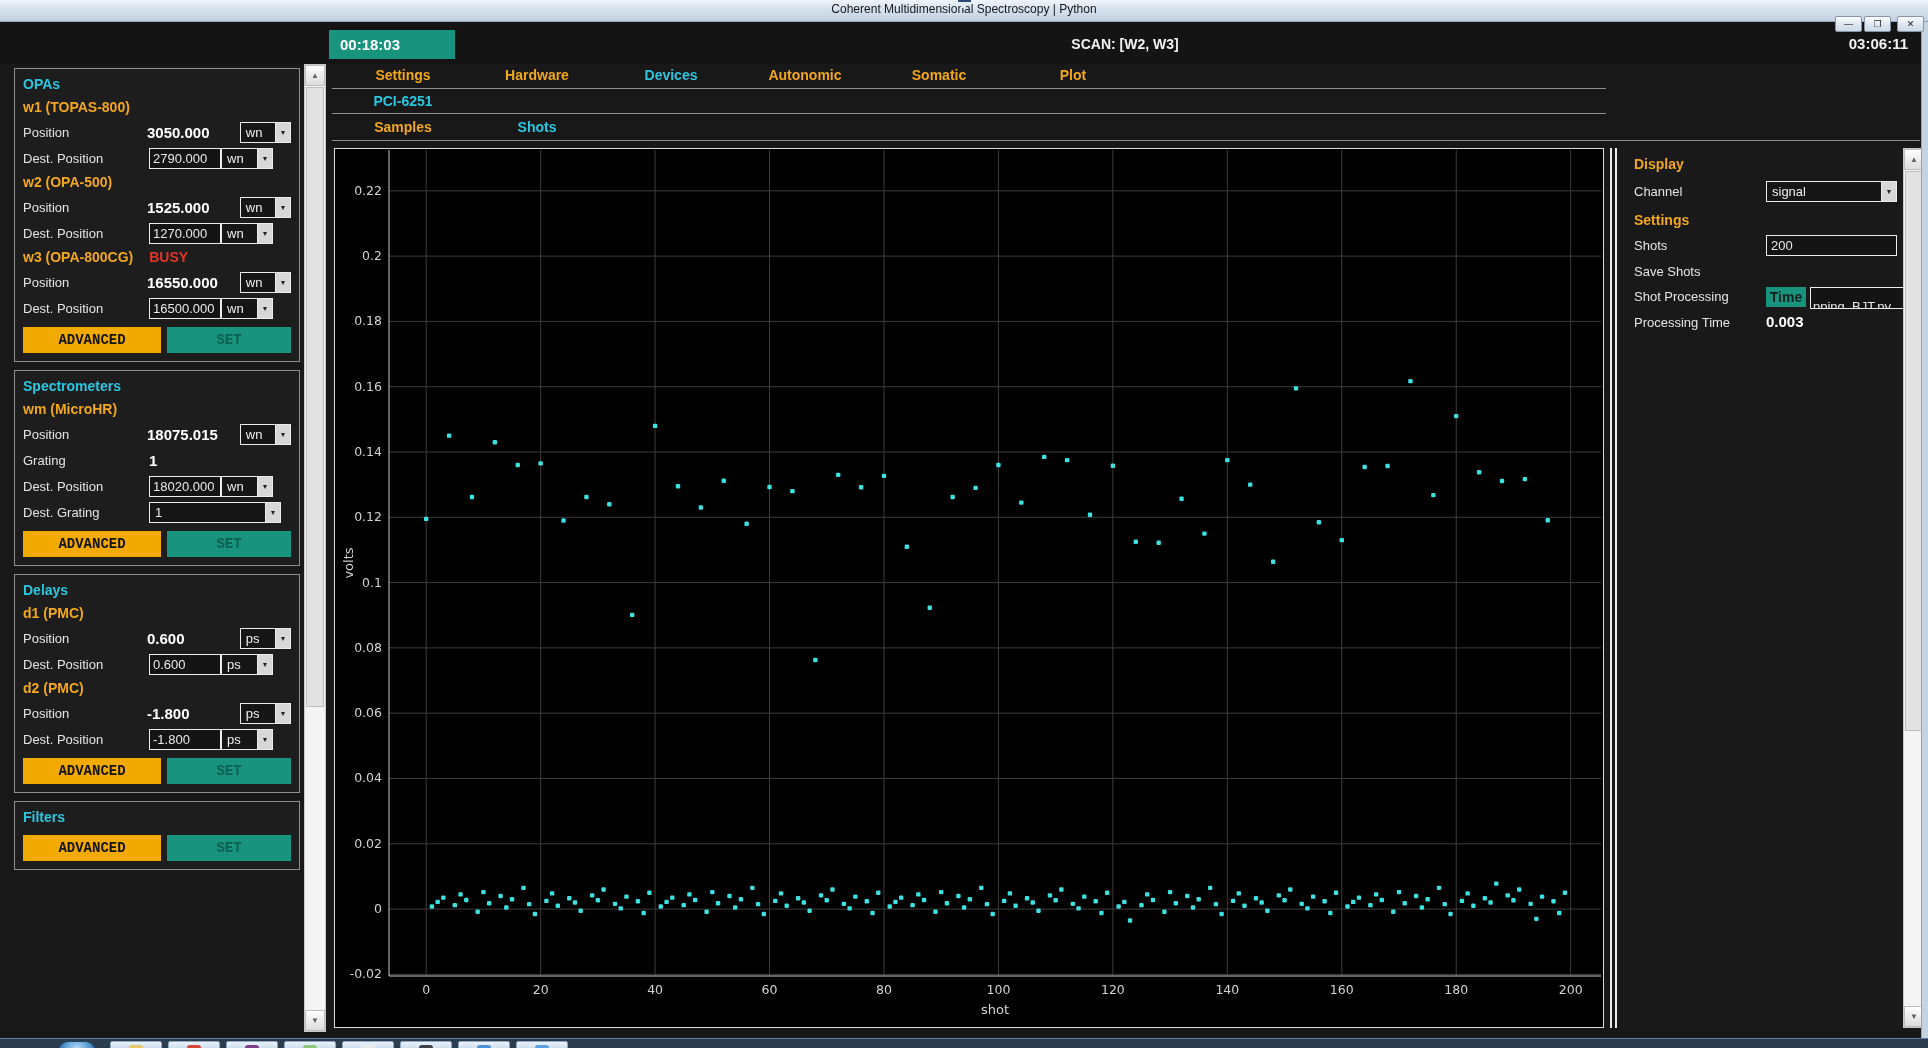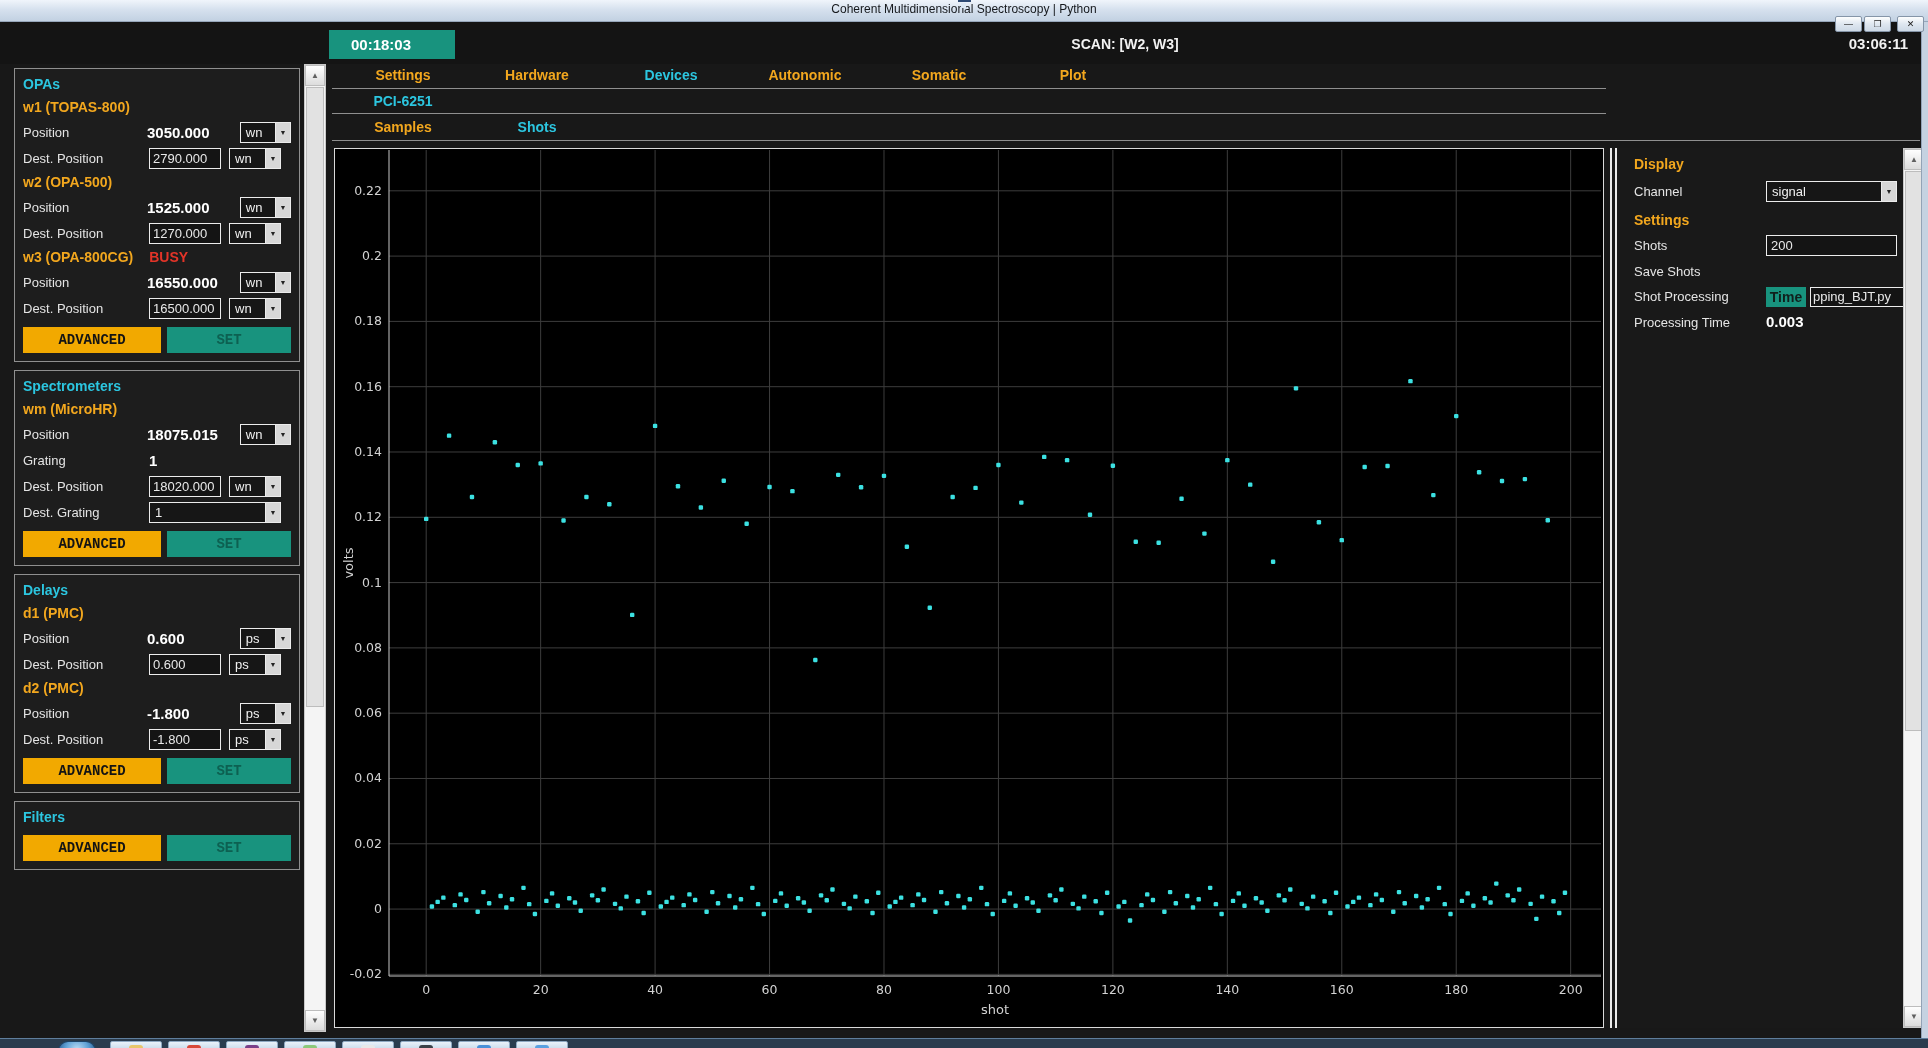"00:18:03" .timer-box { padding-left: 22px -> 11px }
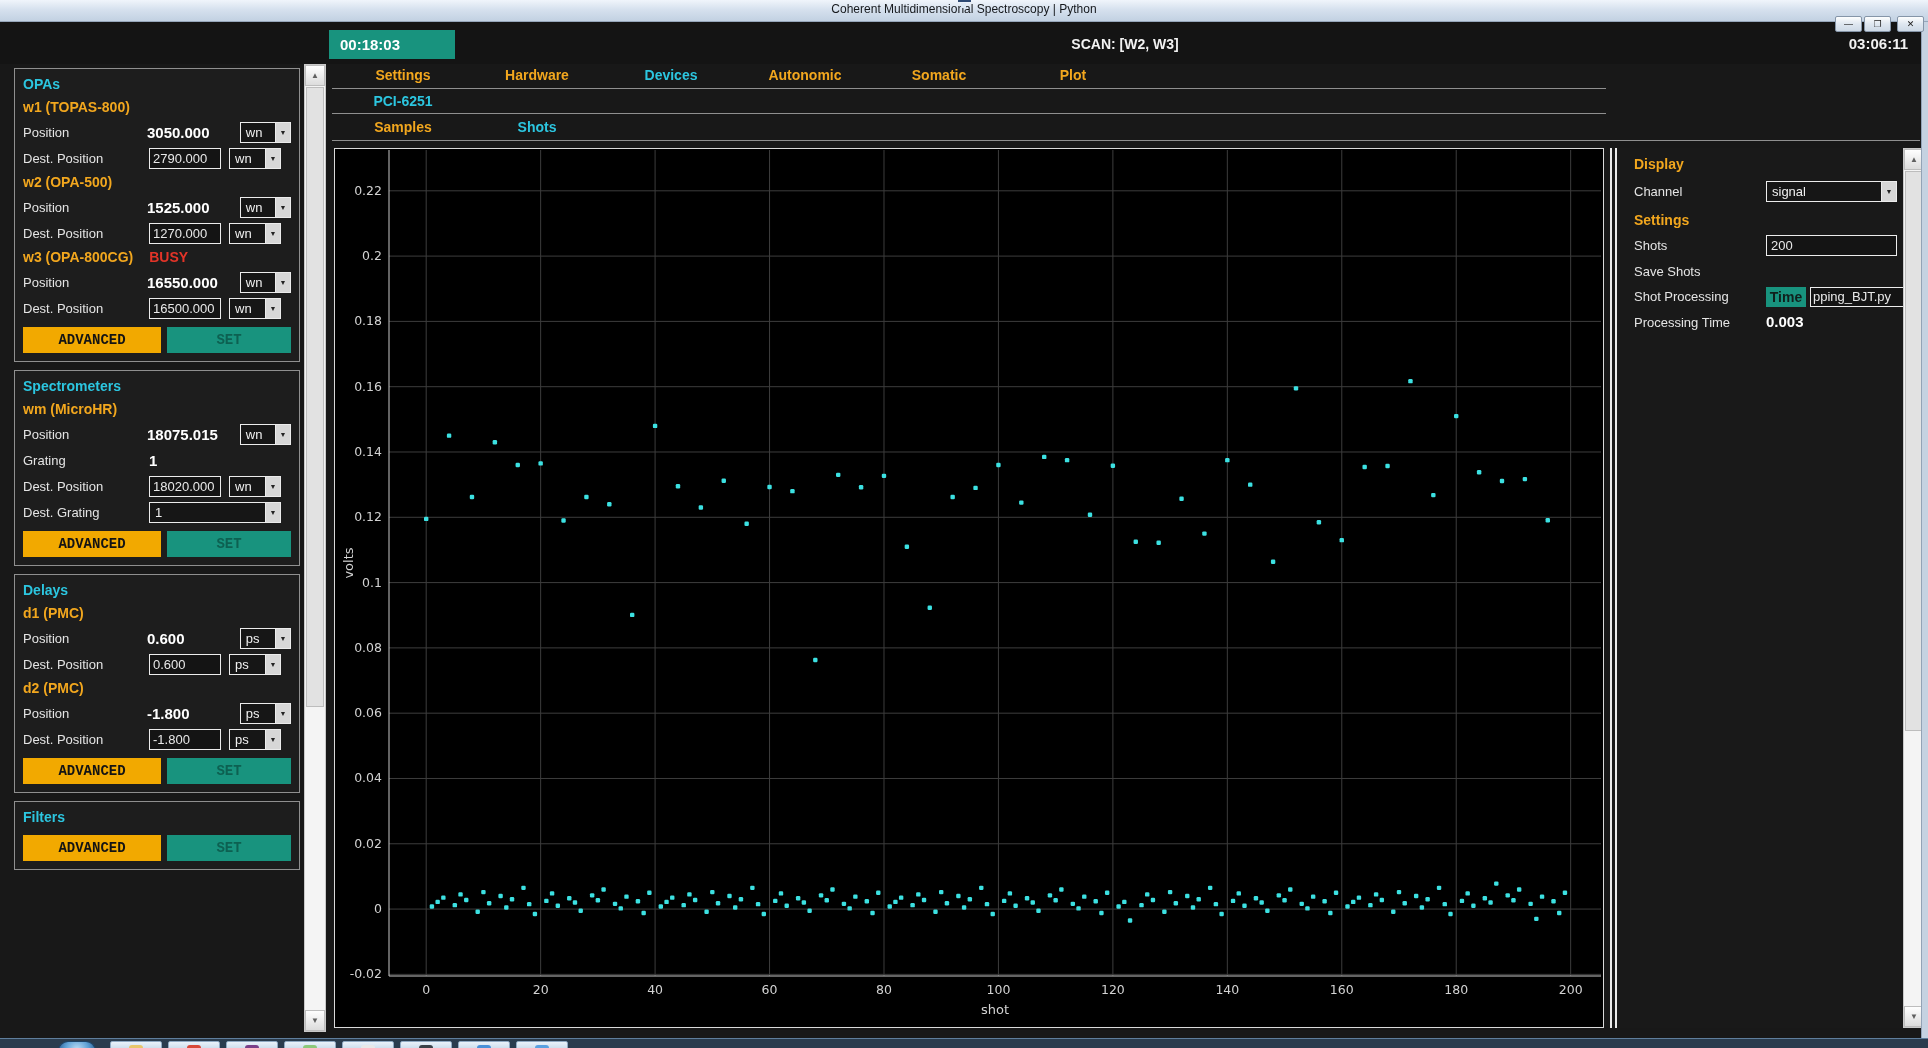"2790.000" .s-input { margin-right: 8px -> none }
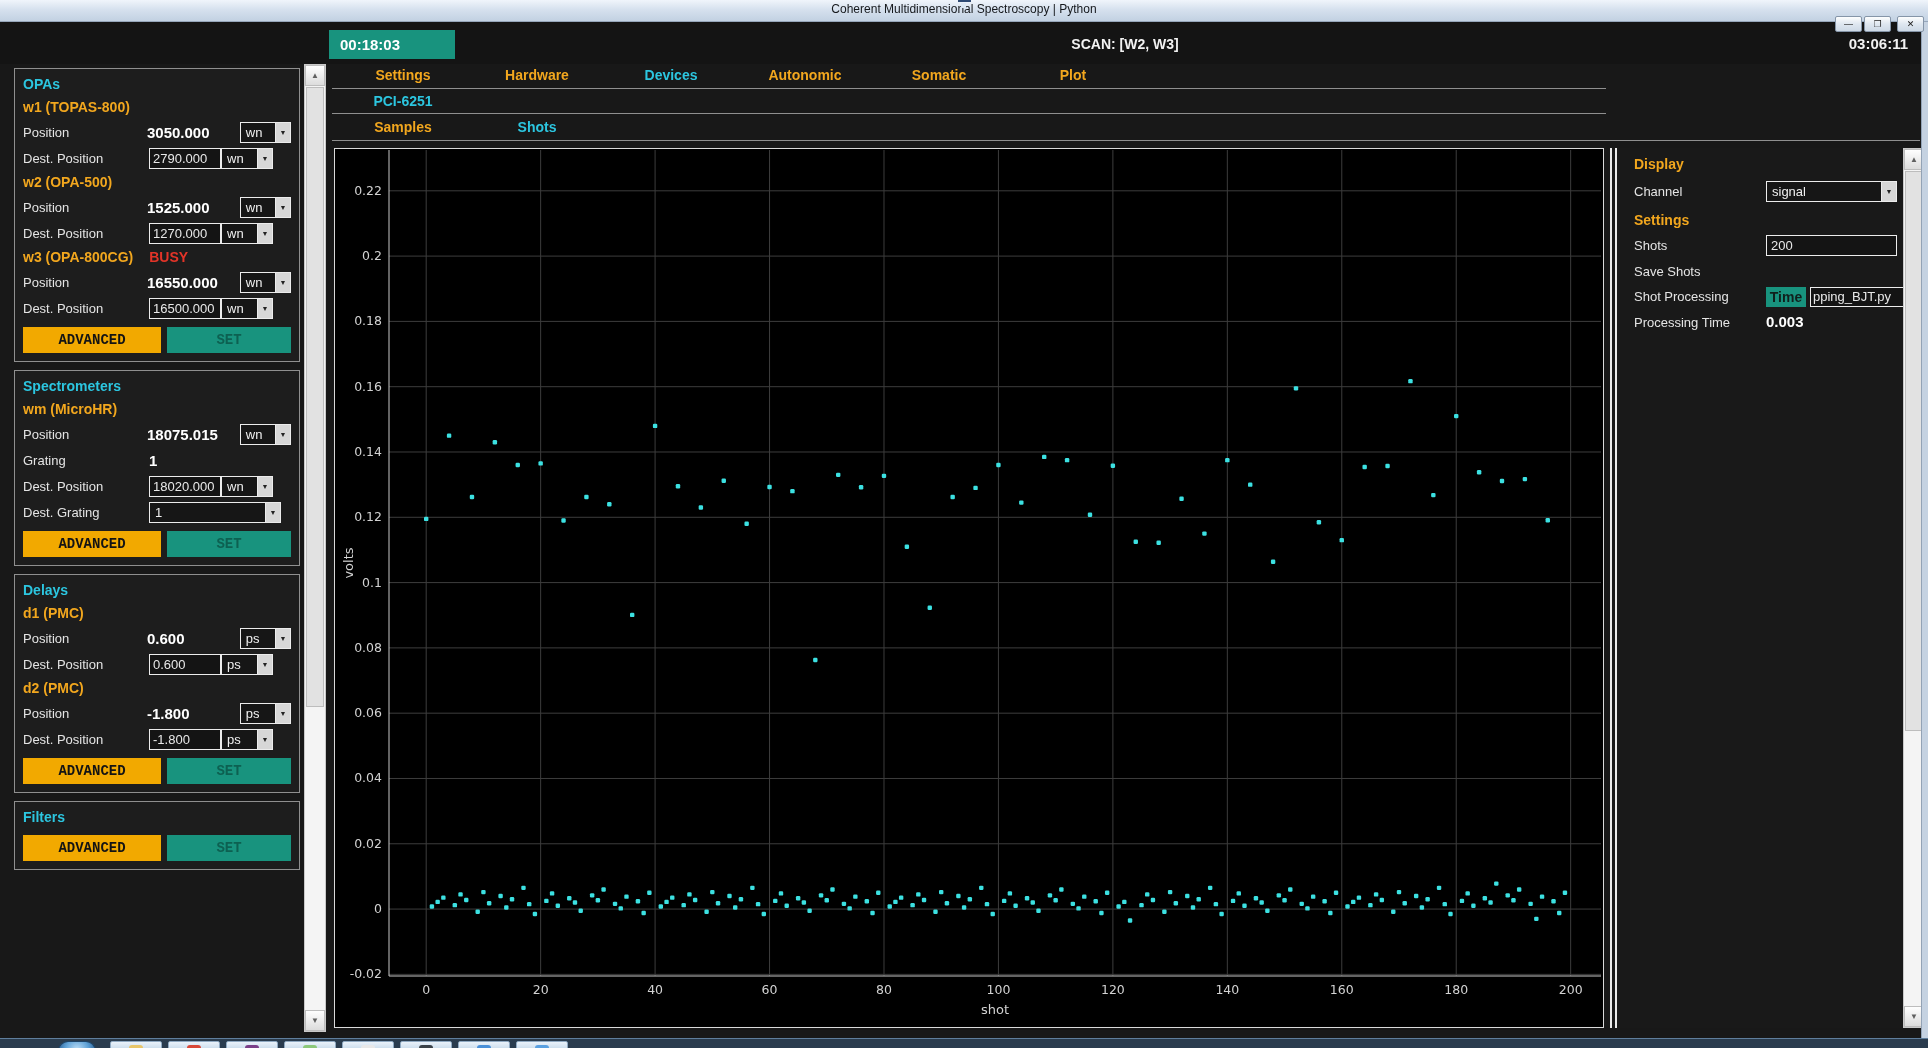"pping_BJT.py" .file-box { padding: 0 2px -> 10px 2px }
